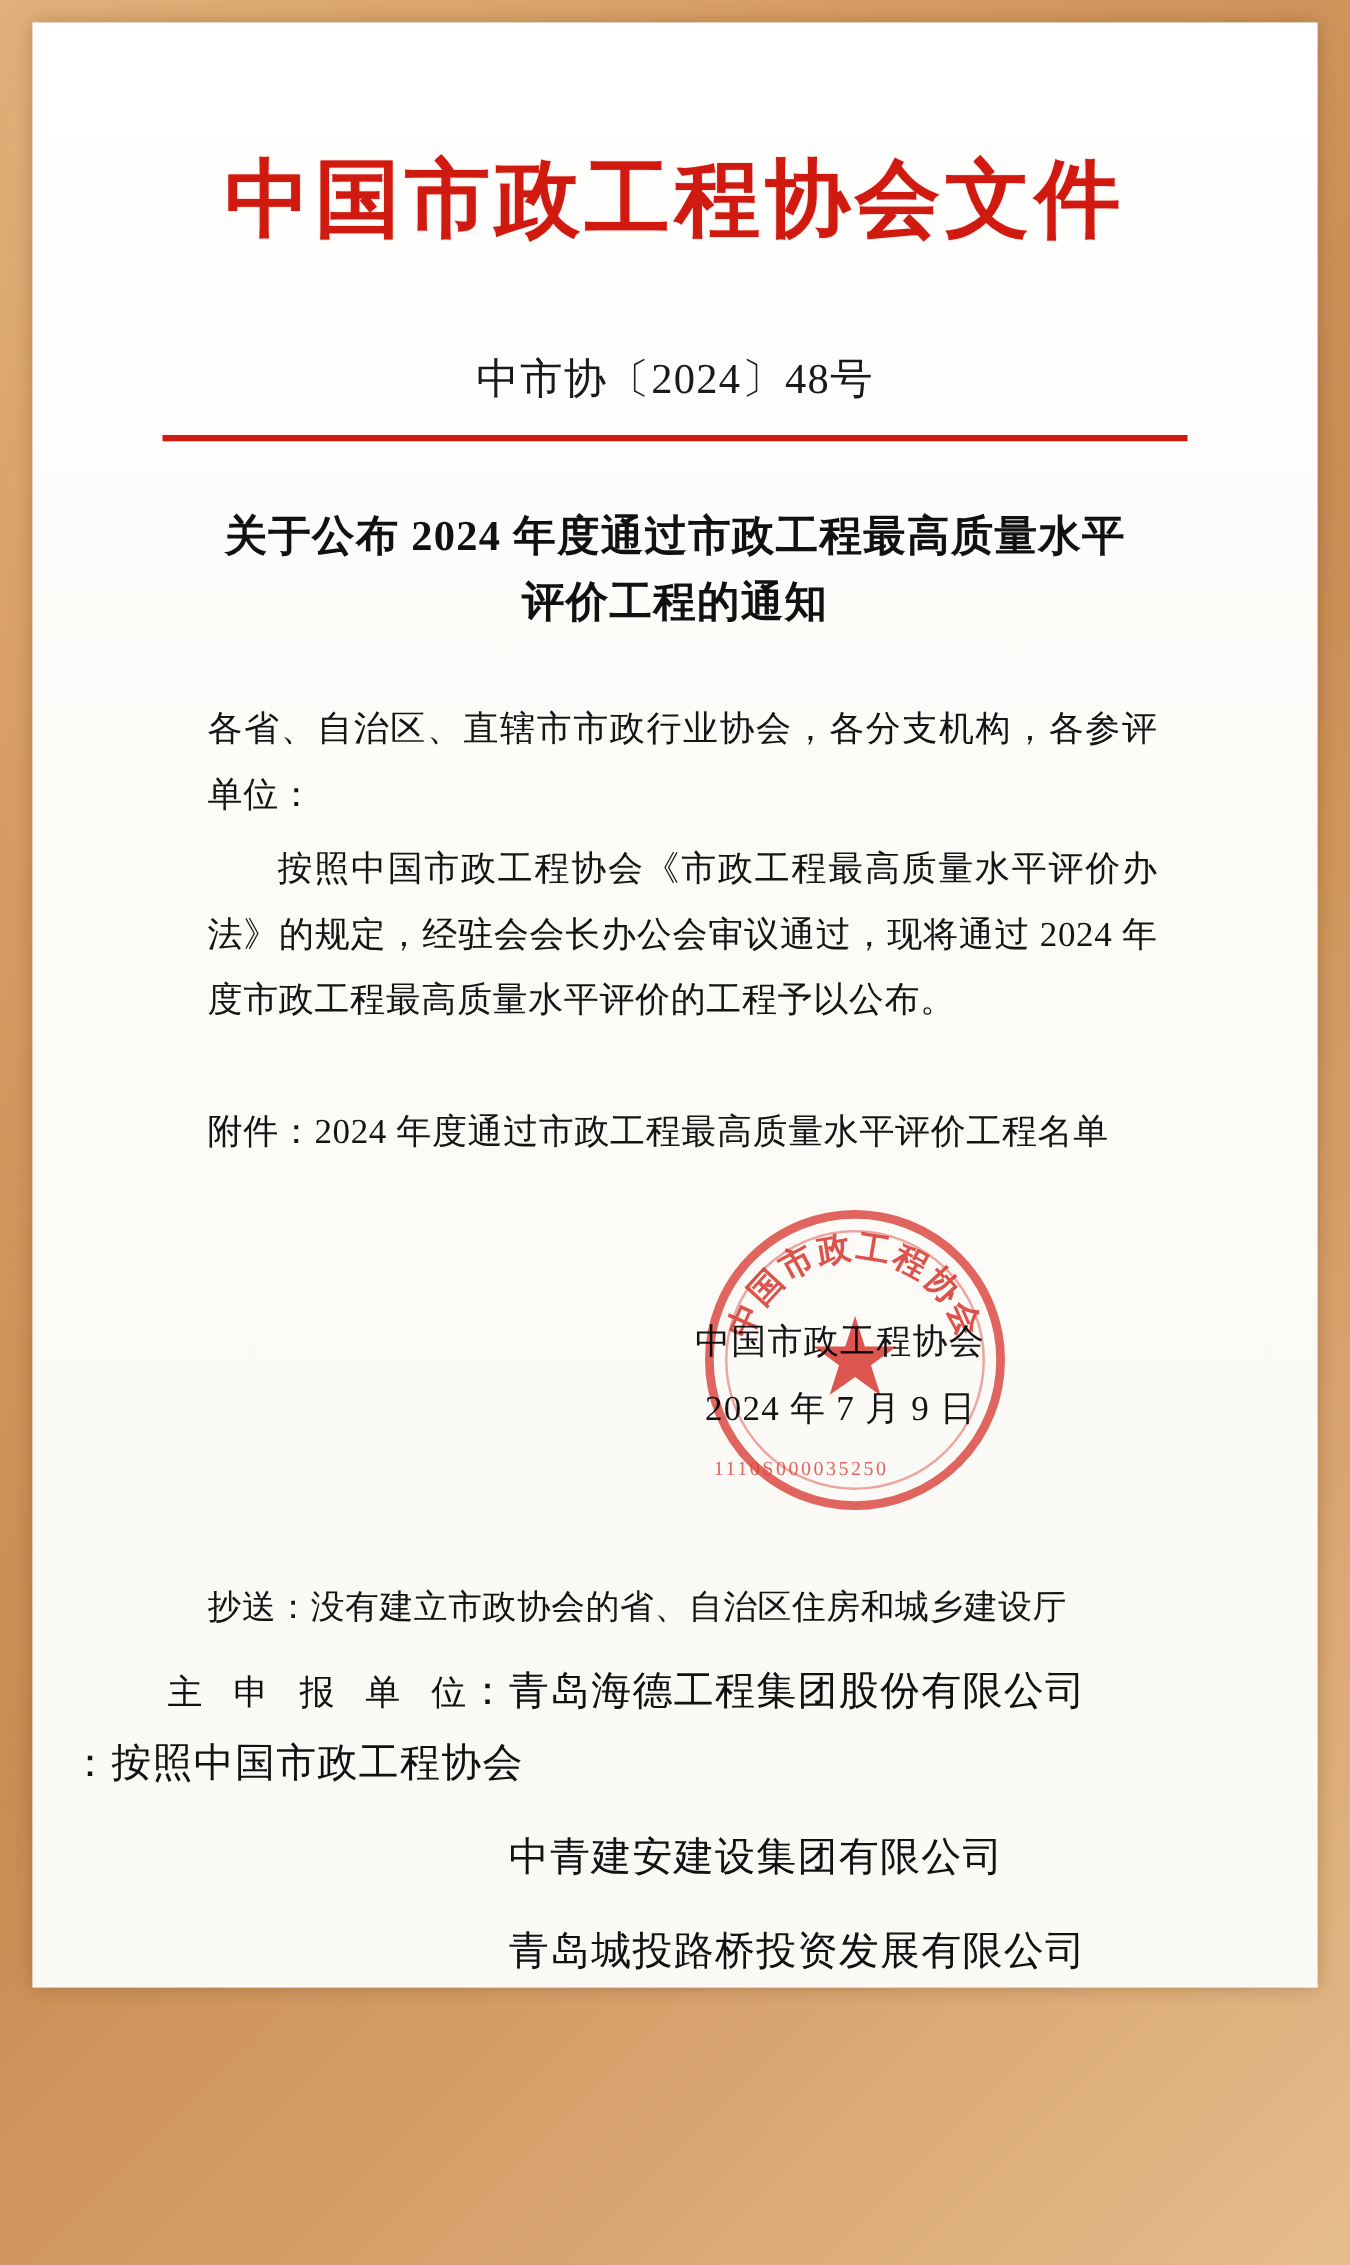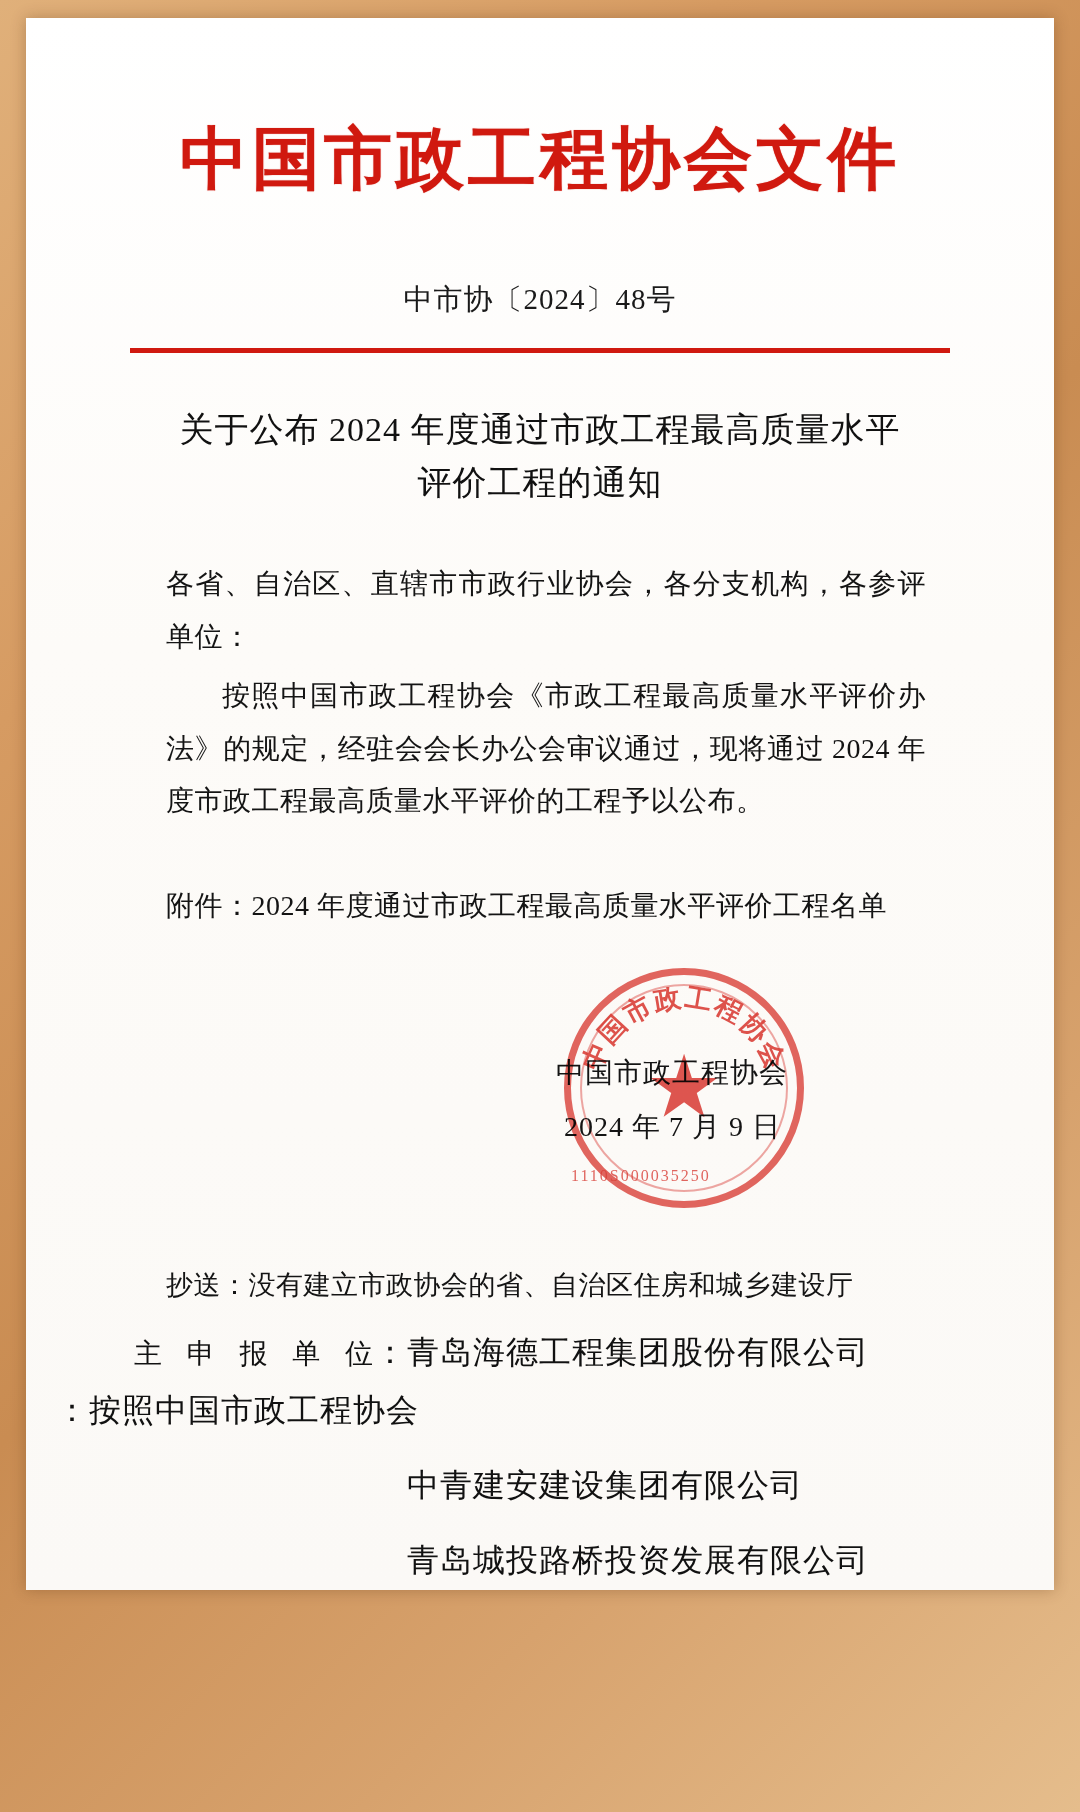"中市协〔2024〕48号" .doc-number { font-size: 29px -> 34px }
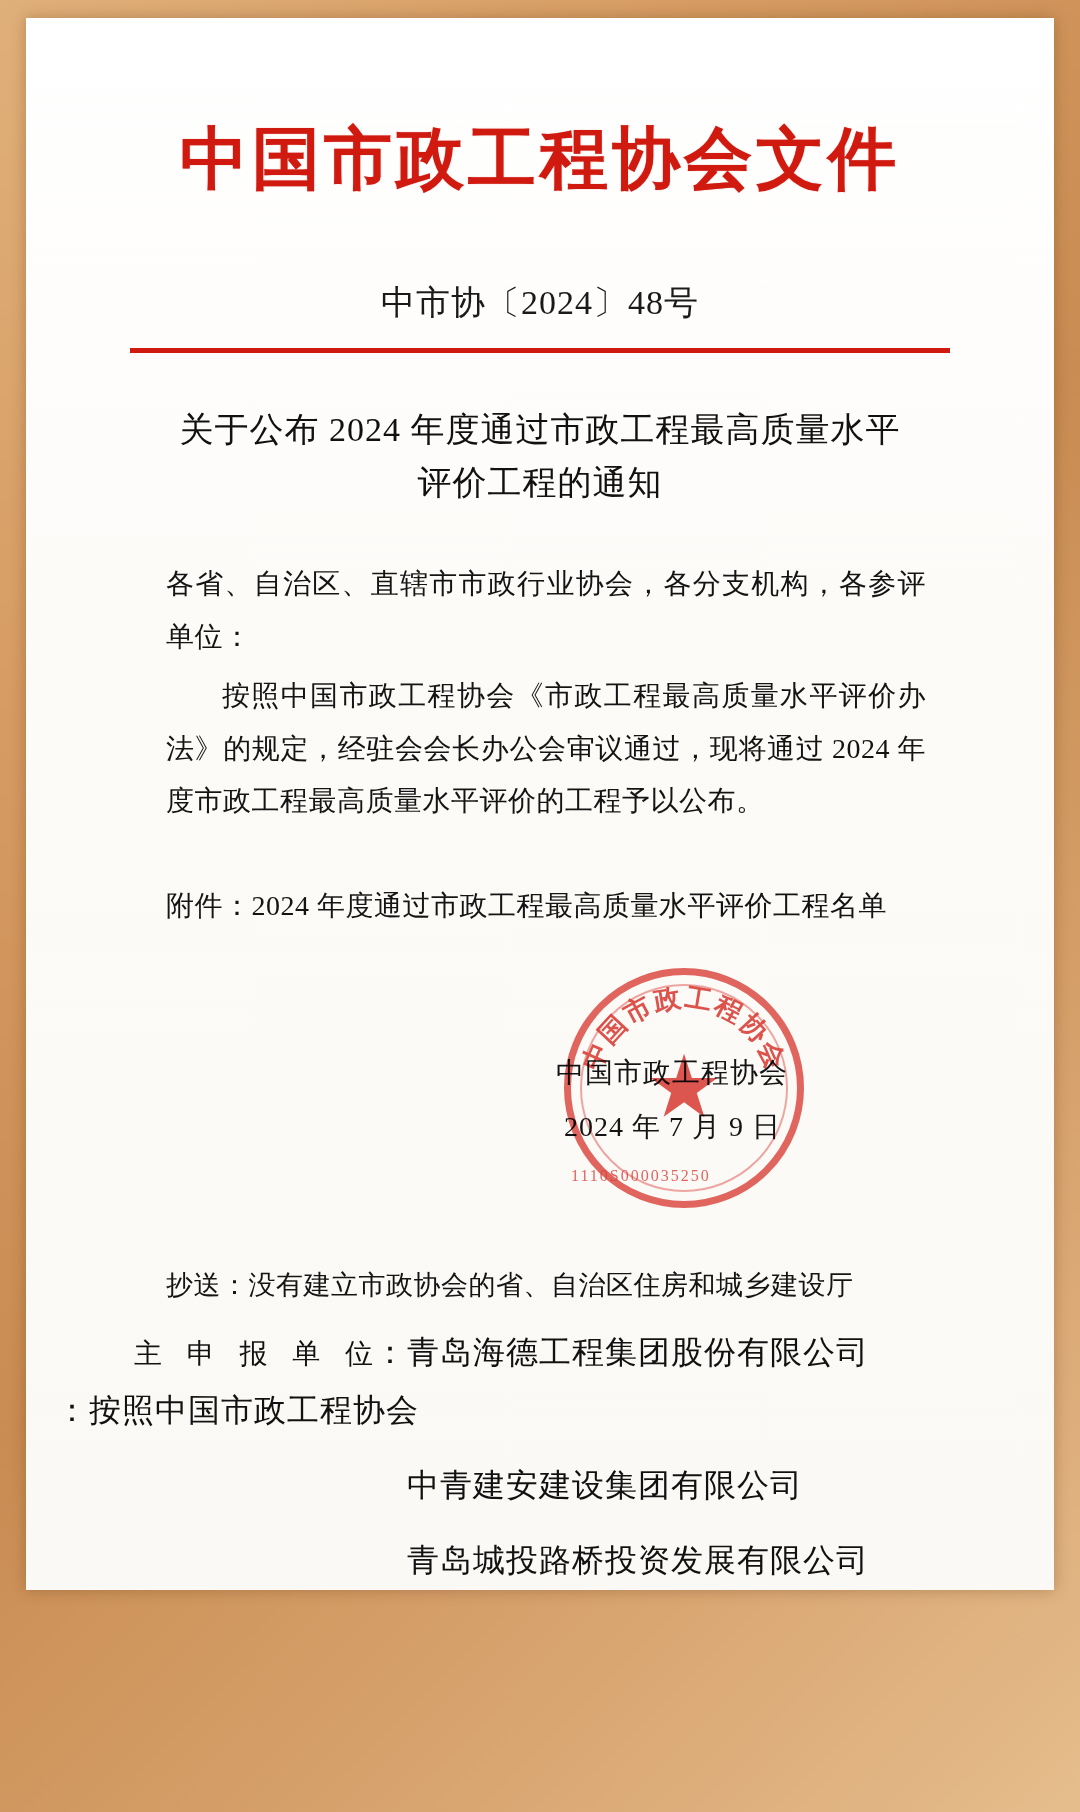"关于公布 2024 年度通过市政工程最高质量水平评价工程的通知" .notice-title { font-weight: normal -> bold }
